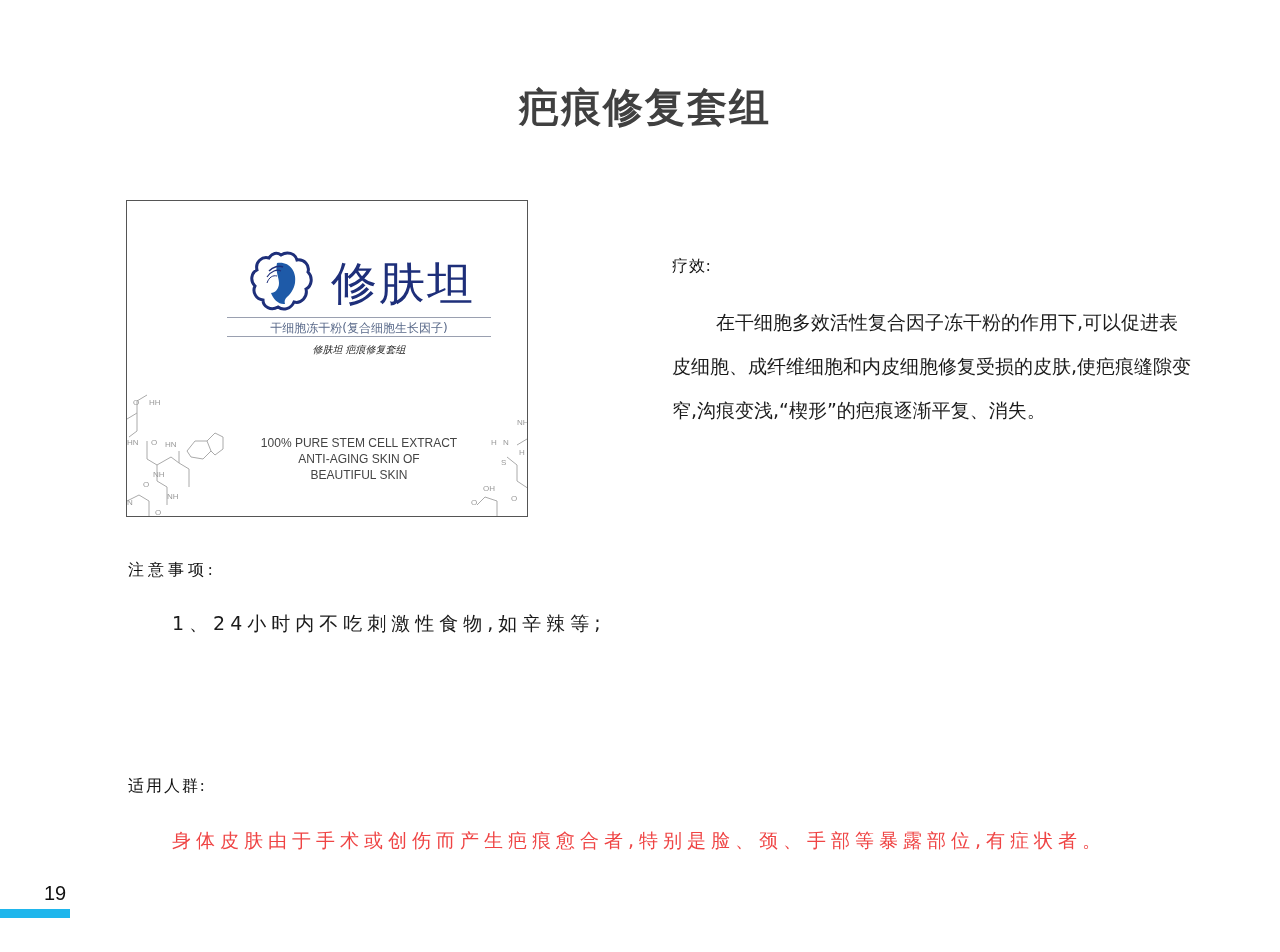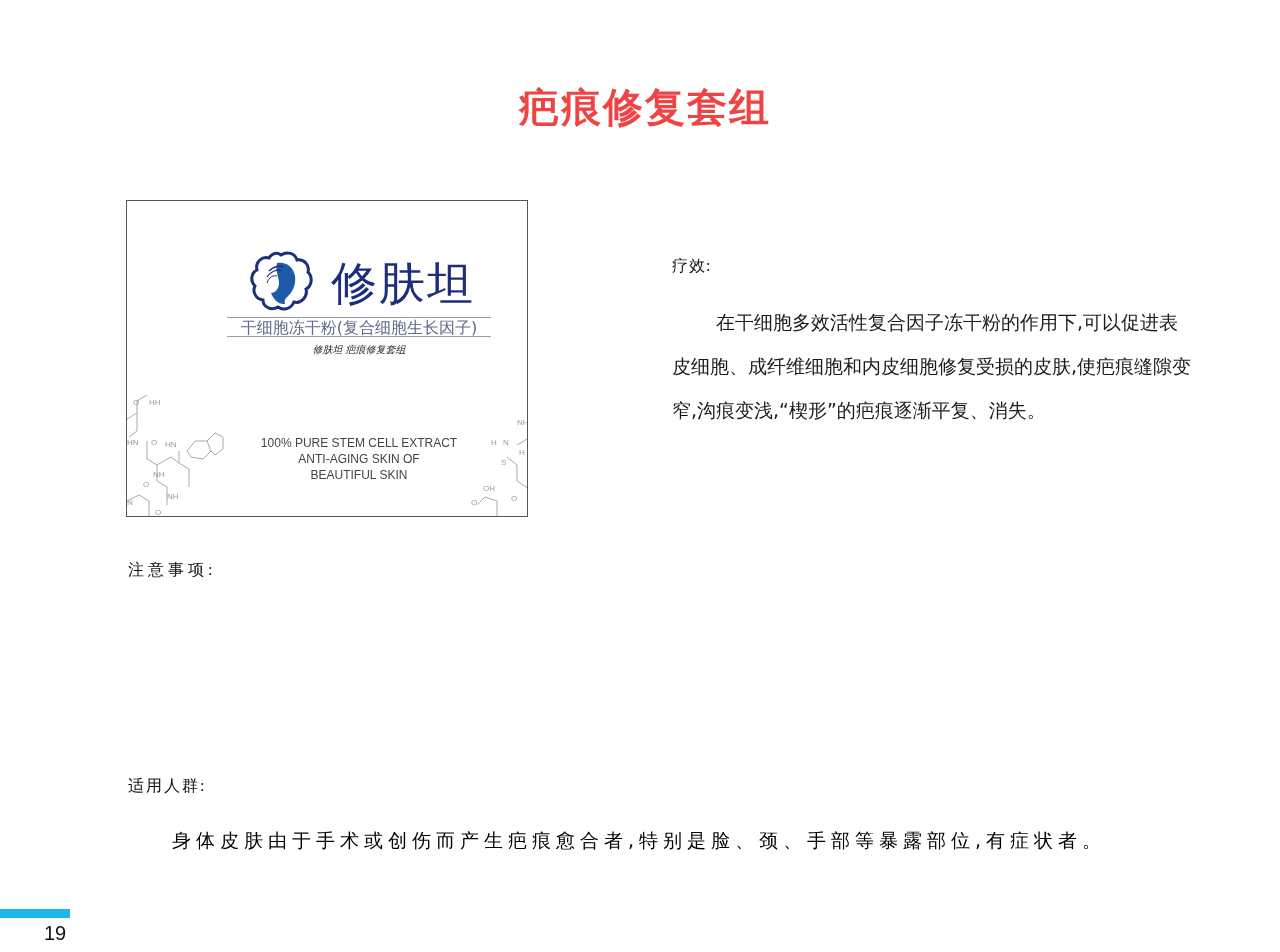"疤痕修复套组" .page-title { color: #ef4444 -> #404040 }
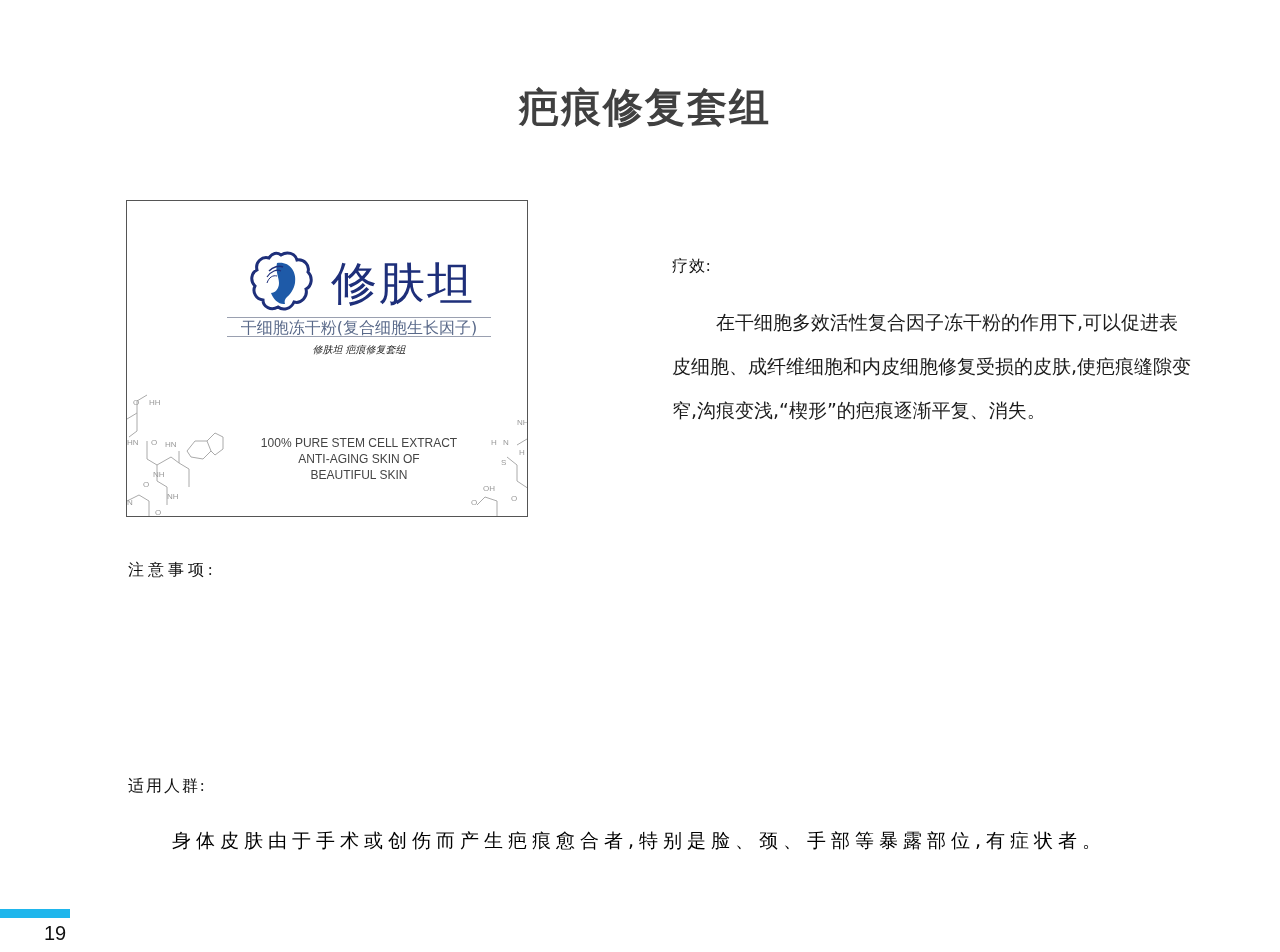"干细胞冻干粉(复合细胞生长因子)" .card-subtitle { font-size: 16px -> 12px }
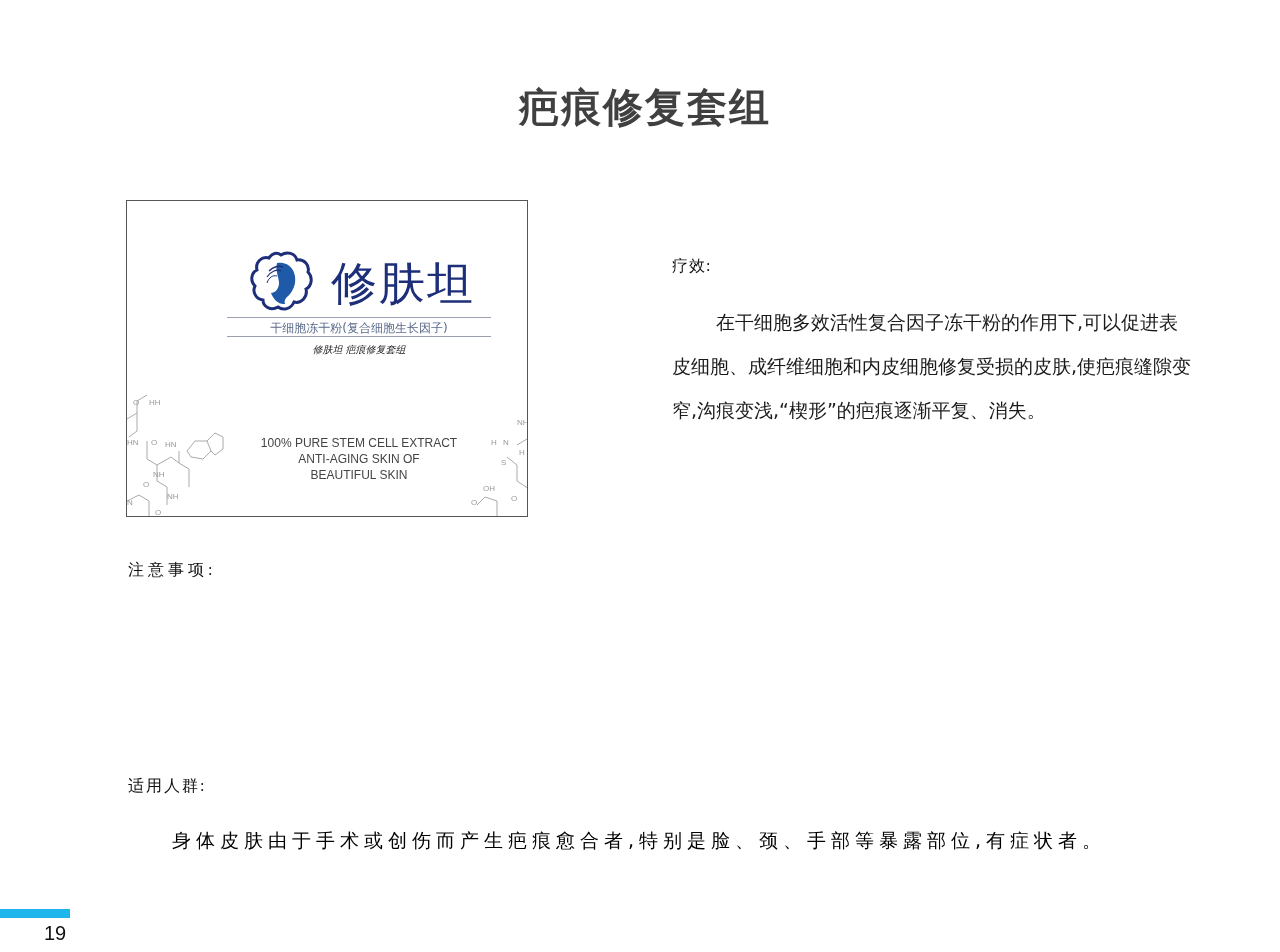"1、24小时内不吃刺激性食物,如辛辣等;" li { html: none -> <li>1、24小时内不吃刺激性食物,如辛辣等;</li> }
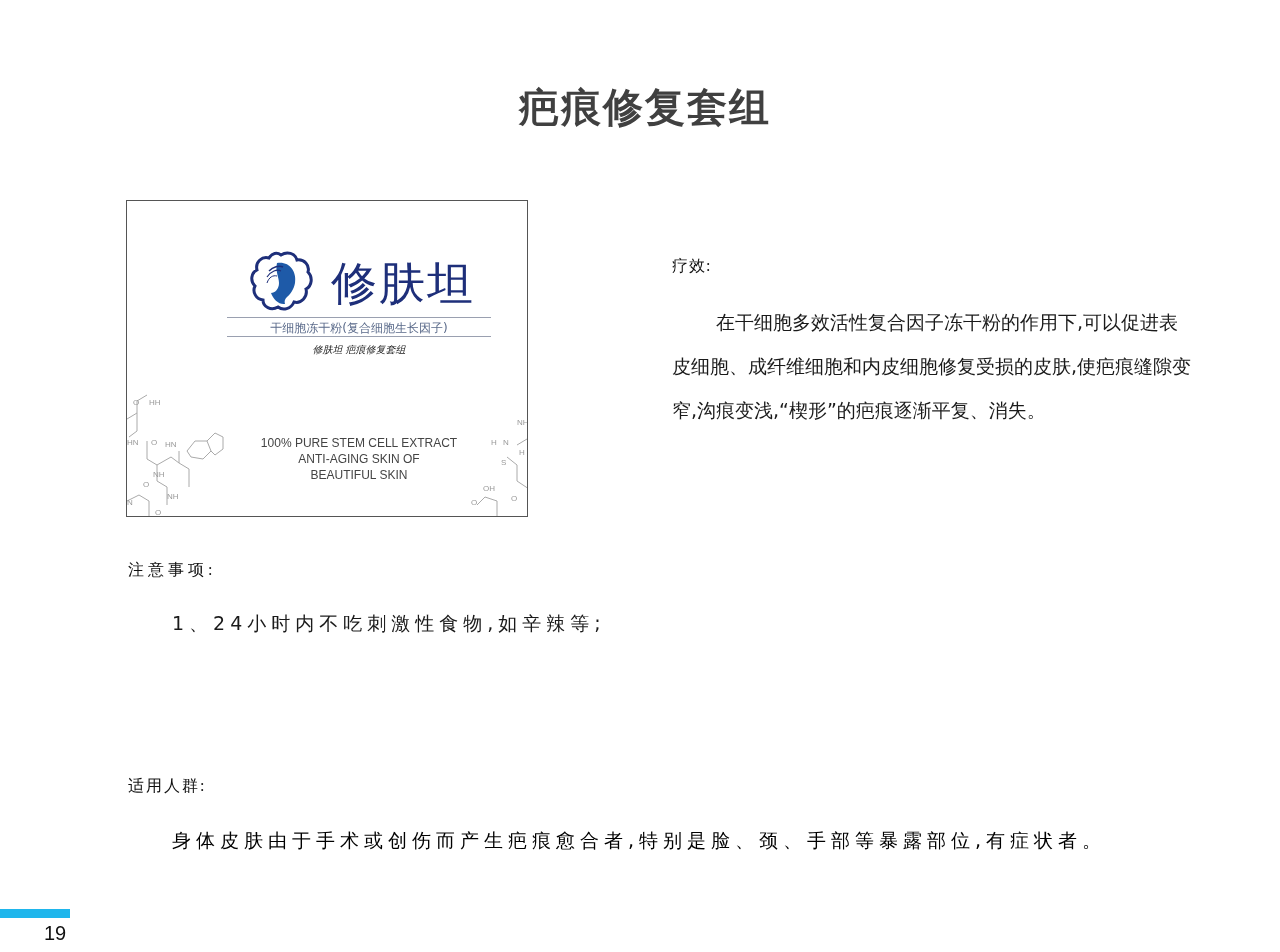"身体皮肤由于手术或创伤而产生疤痕愈合者,特别是脸、颈、手部等暴露部位,有症状者。" .audience-body { color: #000000 -> #ef4444 }
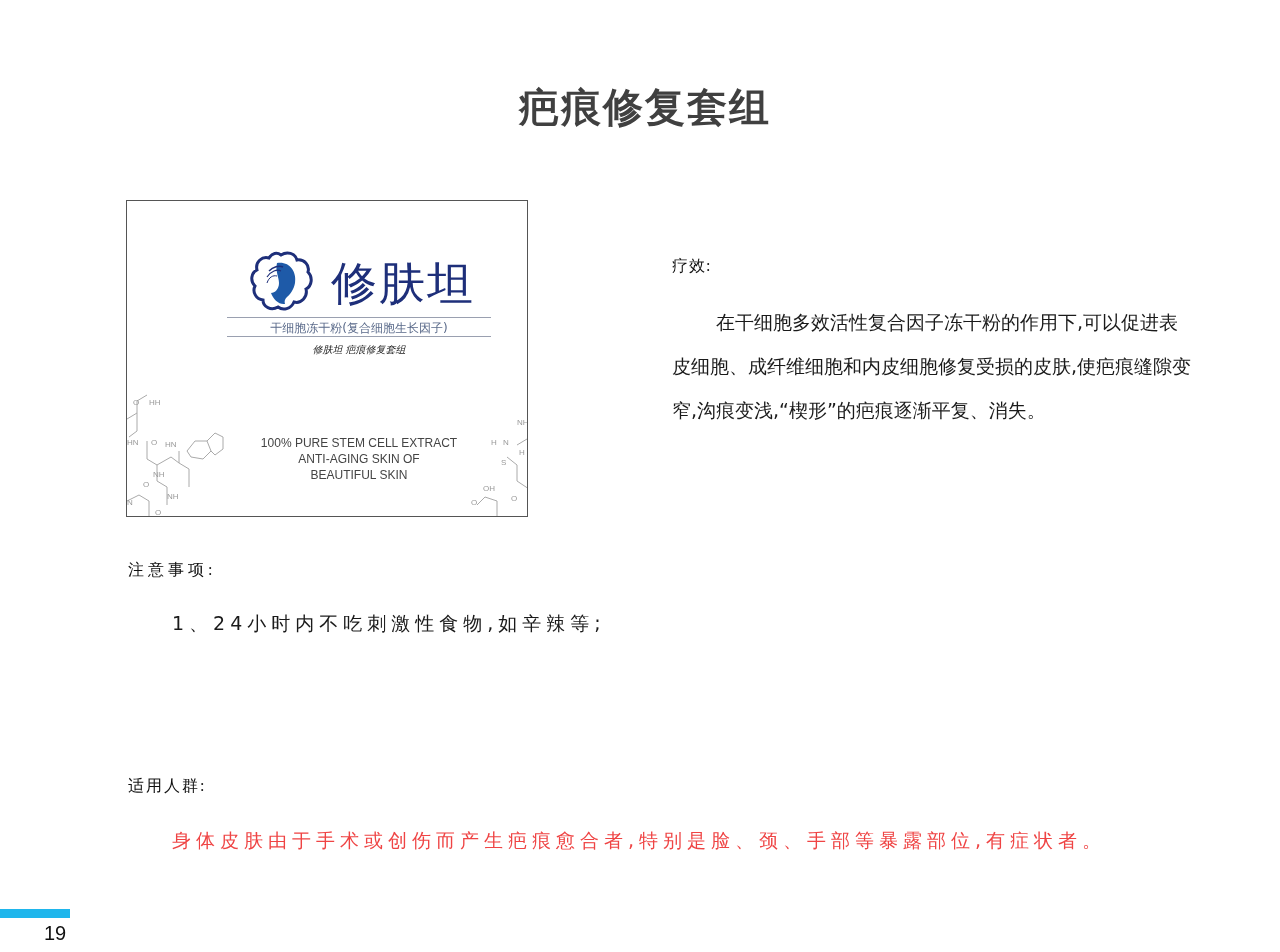"19" .page-number { margin-top: 40px -> none }
